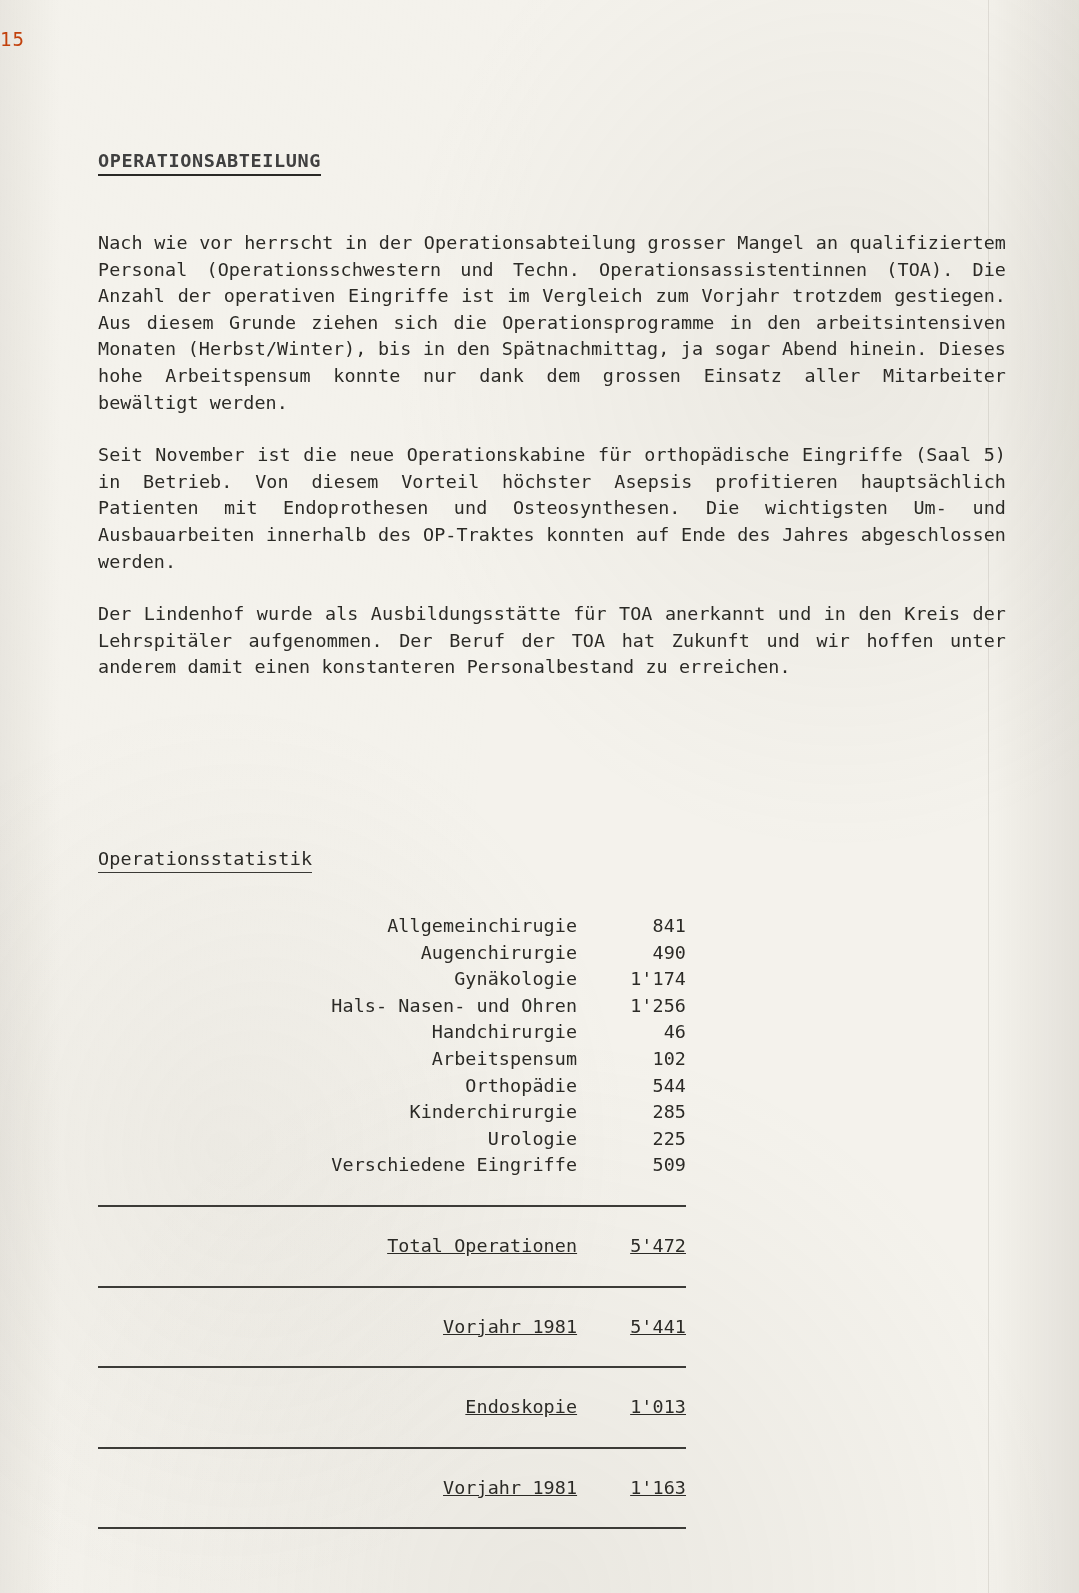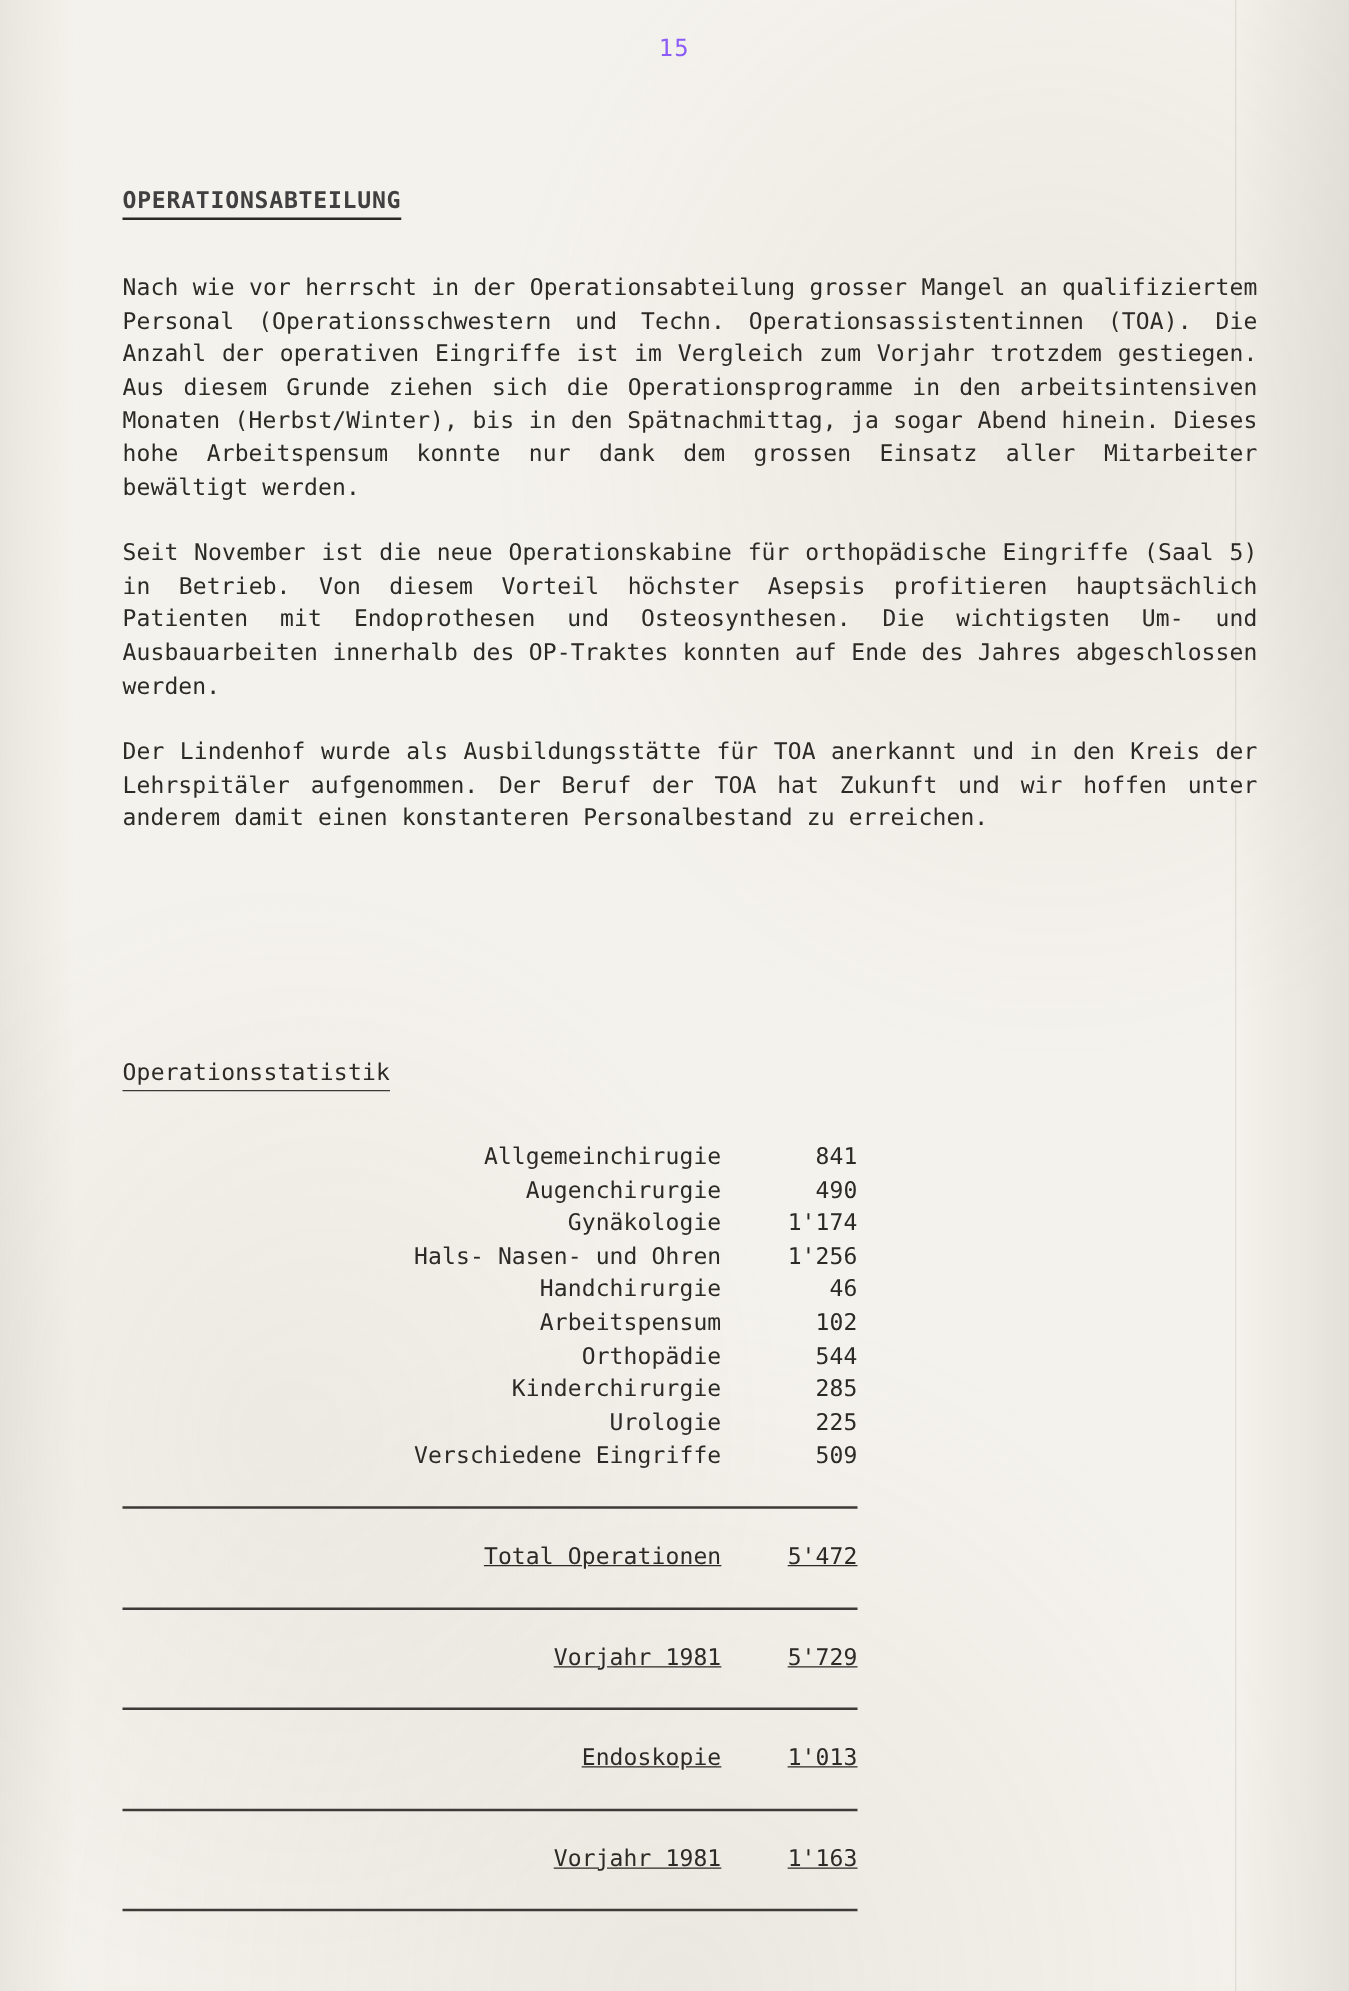"15" .page-number { color: #8b5cf6 -> #c2410c; text-align: center -> none }
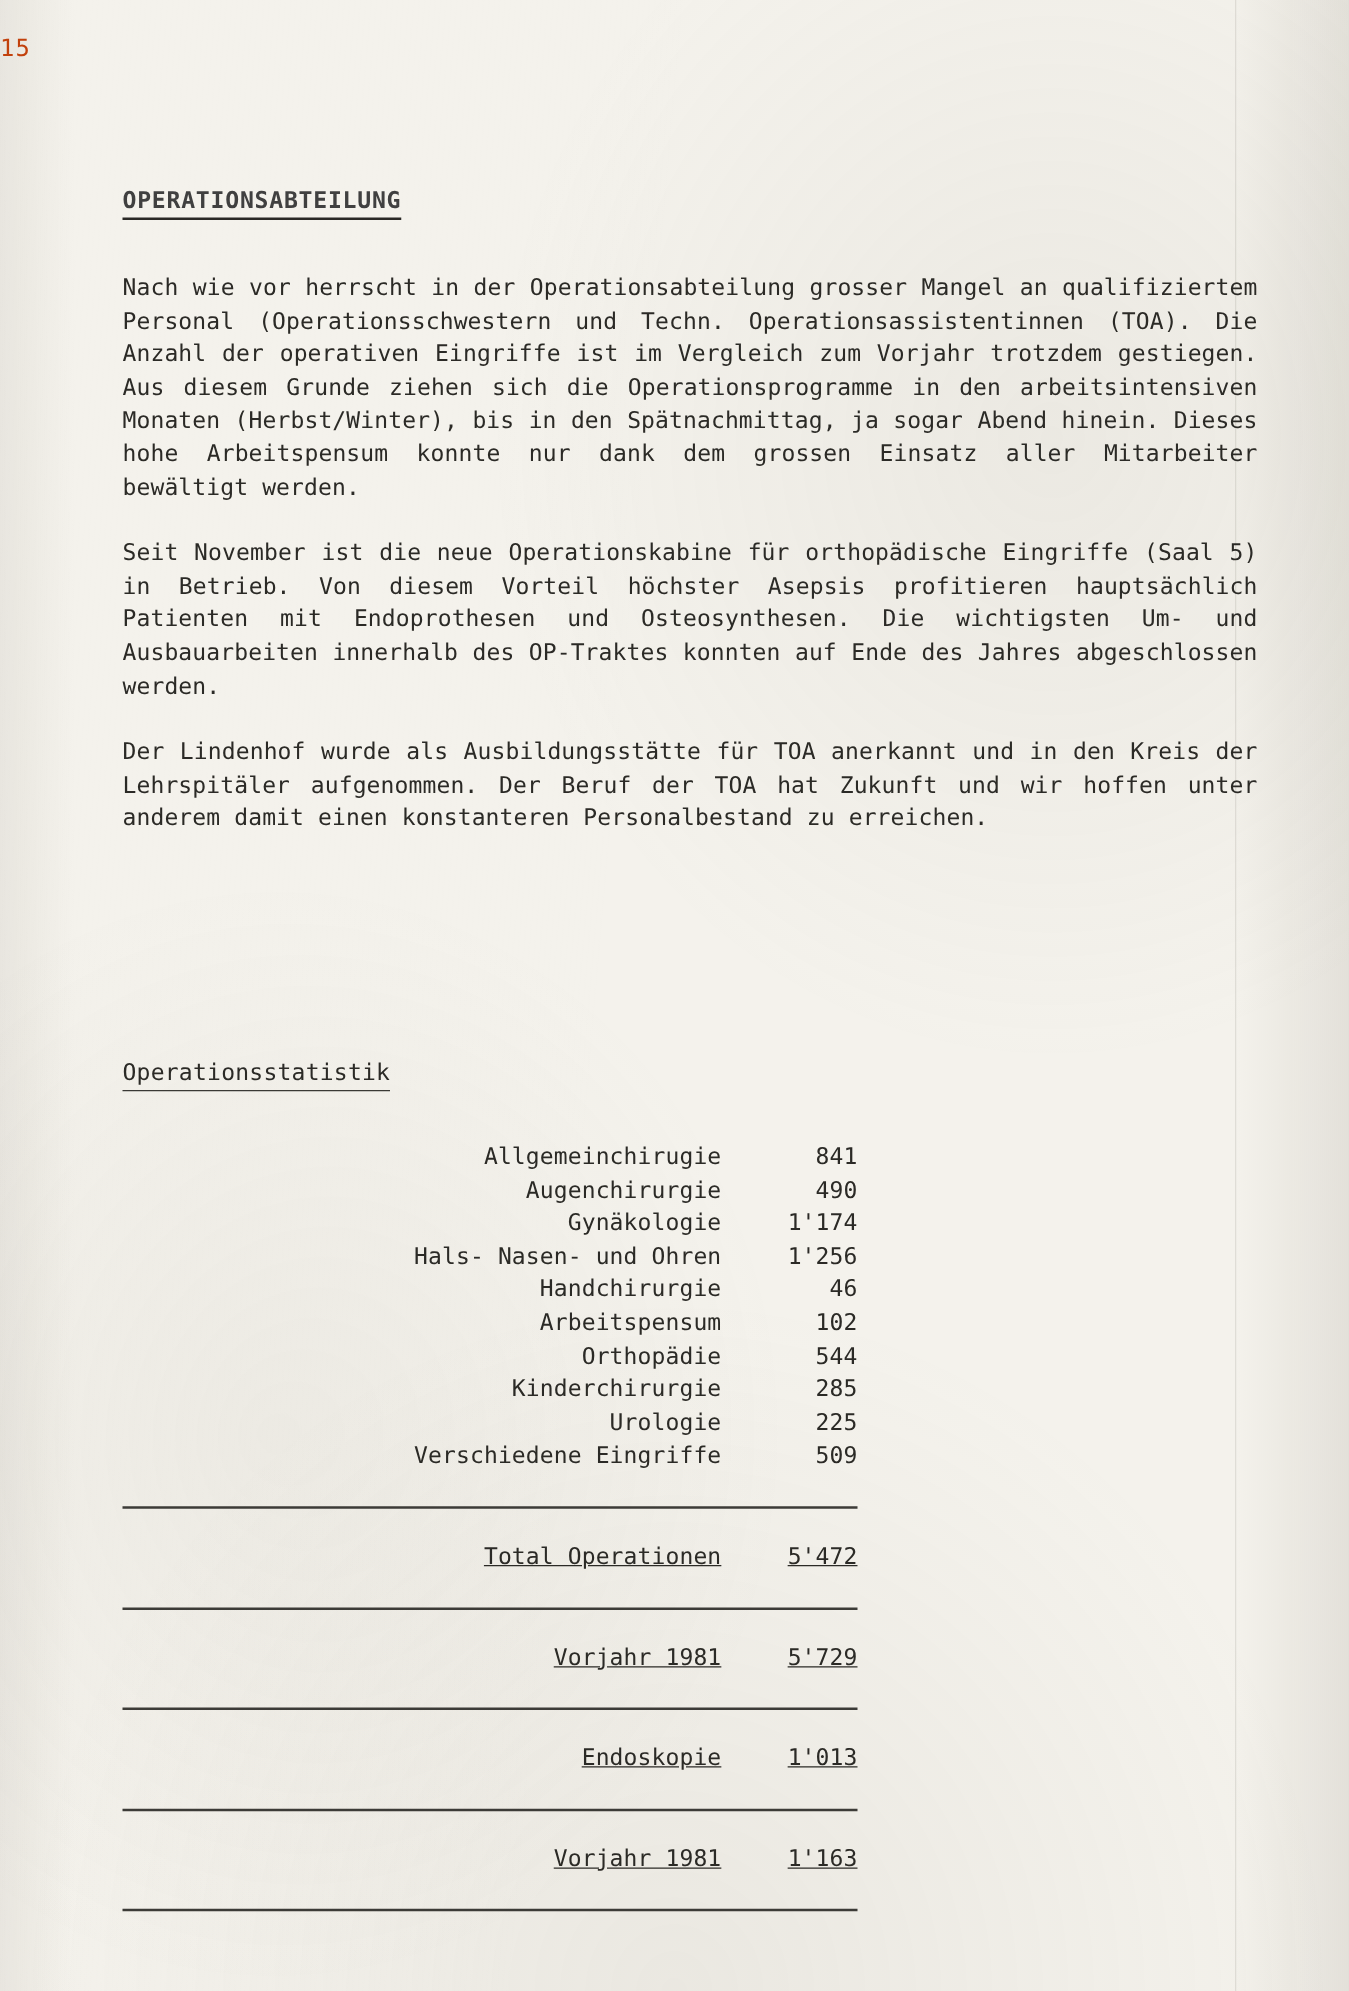"Nach wie vor herrscht in" p.para { margin: 4px 0 26px 0 -> 16px 0 26px 0 }
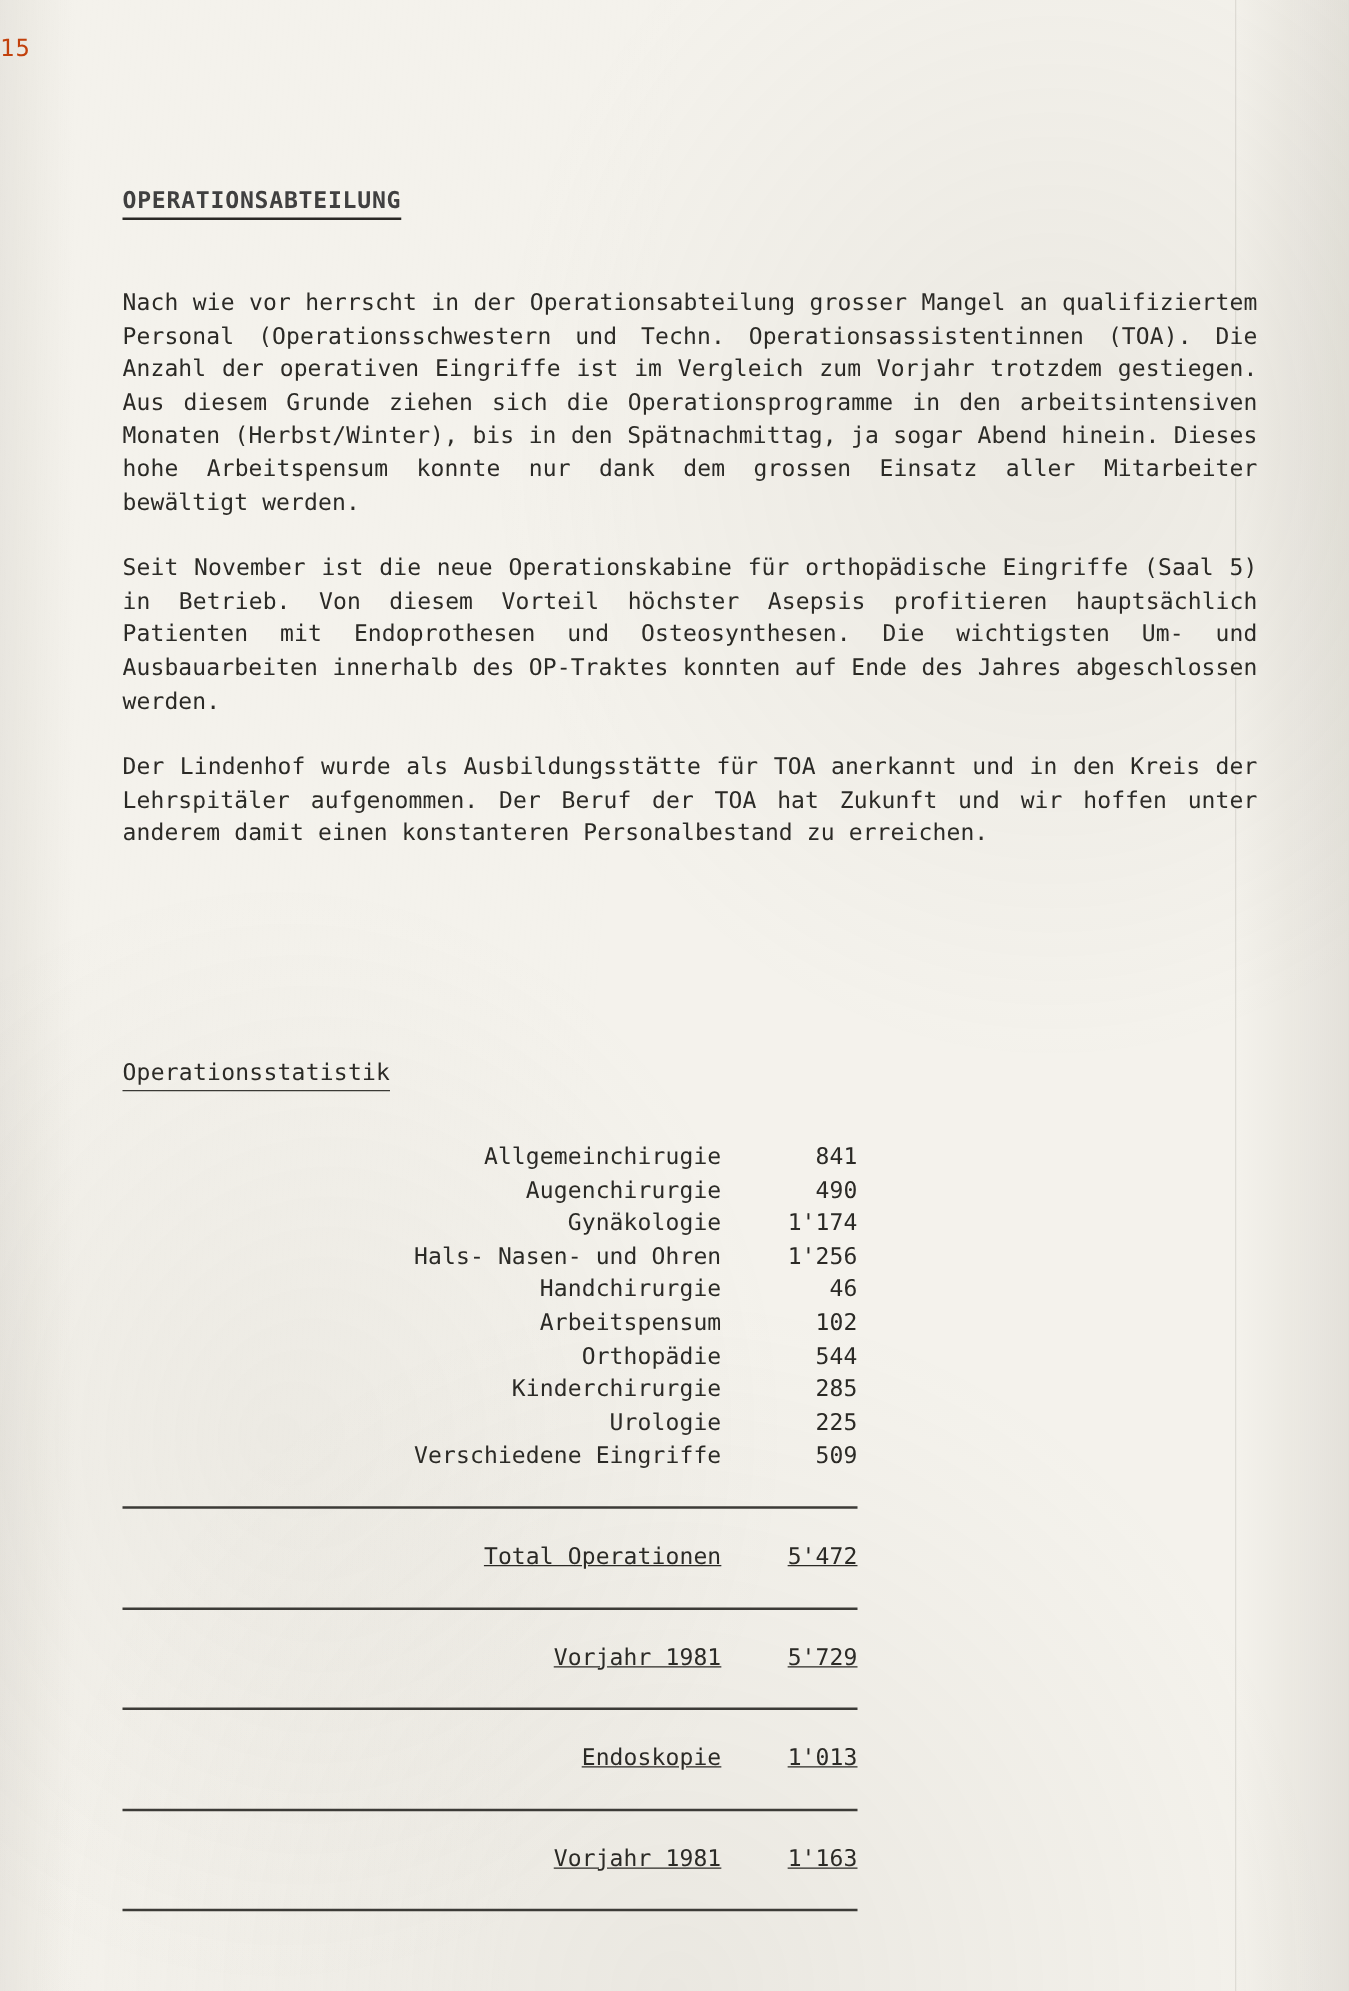"5'729" td.val { text: 5'729 -> 5'441 }
